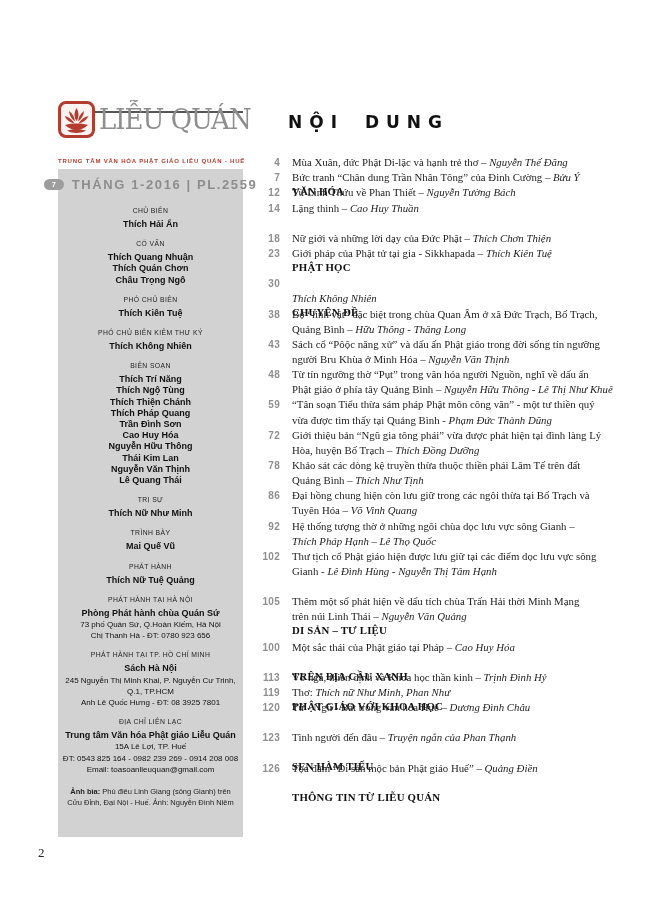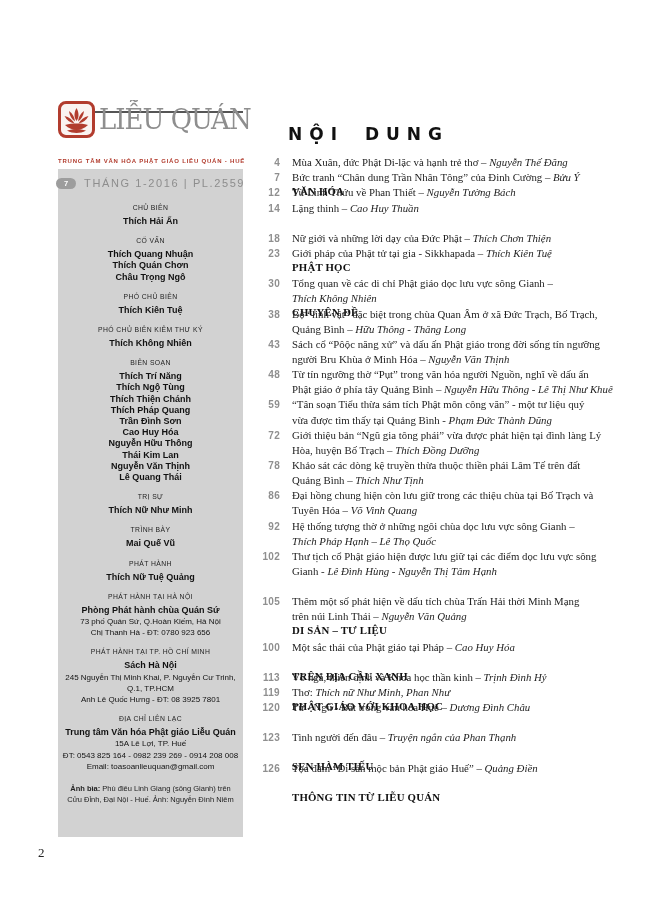"NỘI DUNG" .toc-title { top: 124px -> 112px }
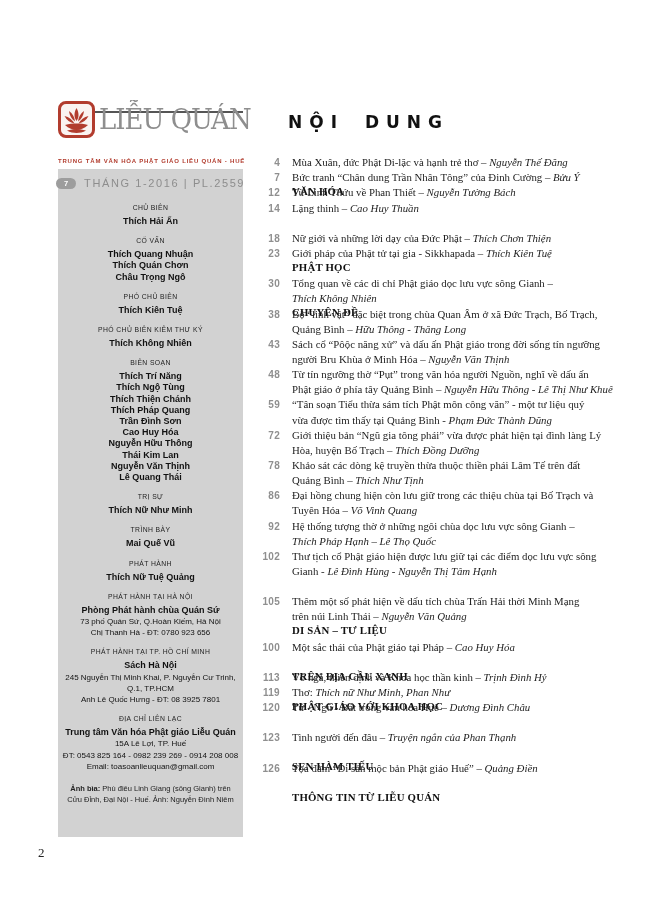"THÁNG 1-2016 | PL.2559" .issue-date { font-size: 11px -> 13px; font-weight: normal -> bold }
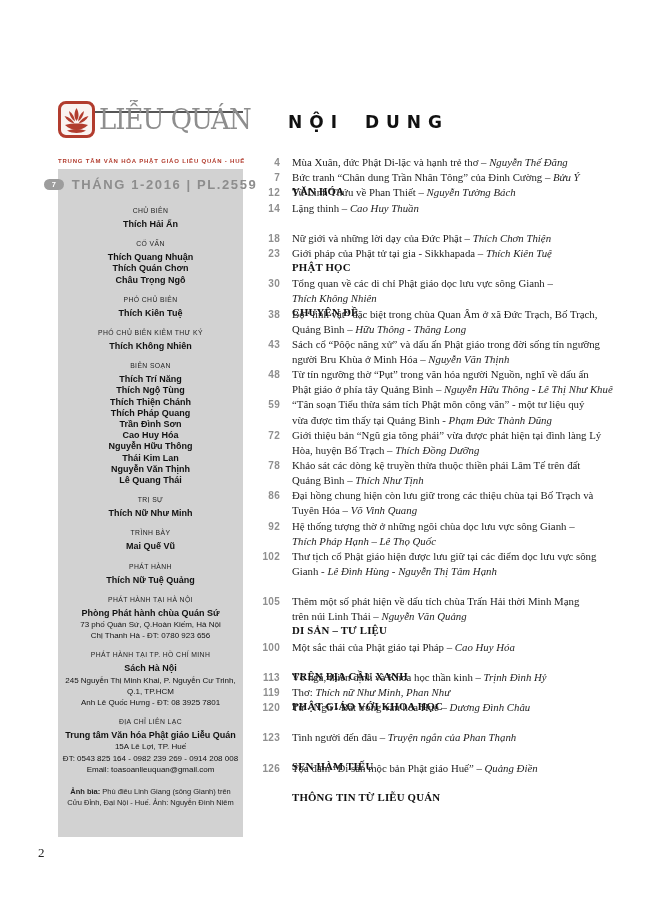"Tổng quan về các di" span.toc-text { html: <span><span>Tổng quan về các di chỉ Phật giáo dọc lưu vực sông Gianh –</span></span> -> none }
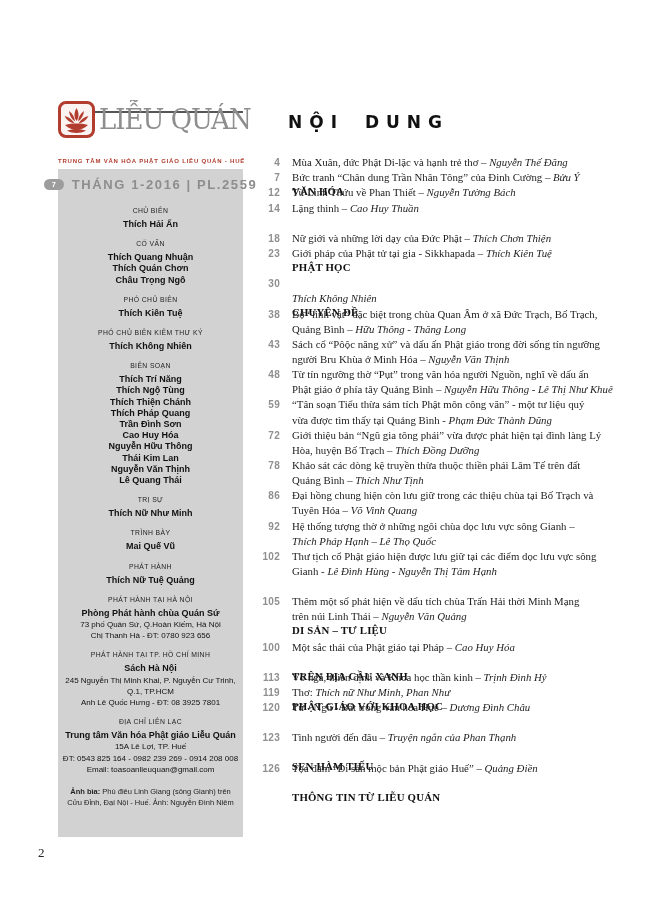"“Tân soạn Tiểu thừa sám" span { text: tích Phật môn công văn” - một tư liệu -> pháp Phật môn công văn” - một tư thiền }
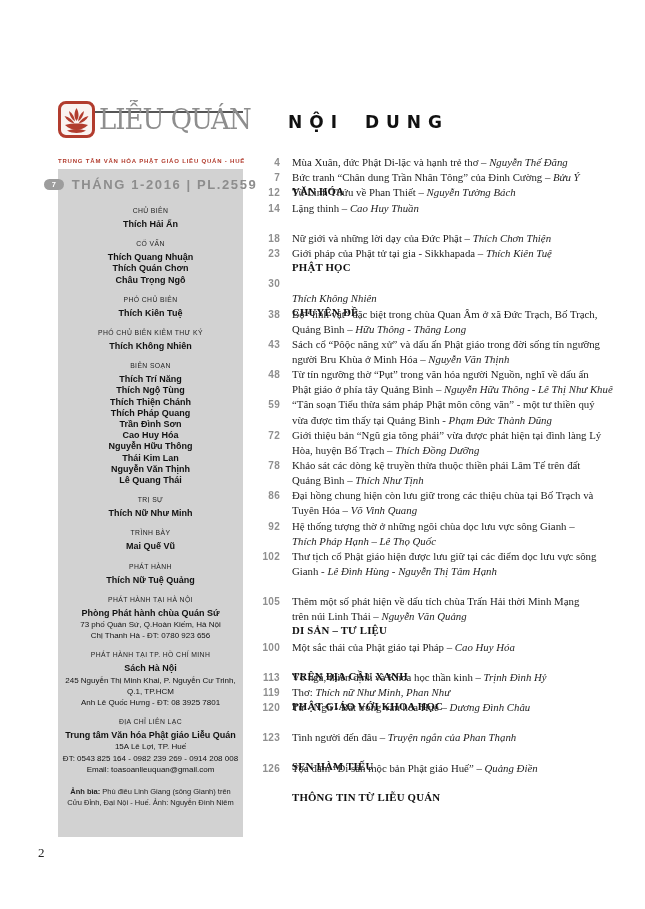"Đại hồng chung hiện còn" span { text: thiệu chùa -> ngôi thừa }
